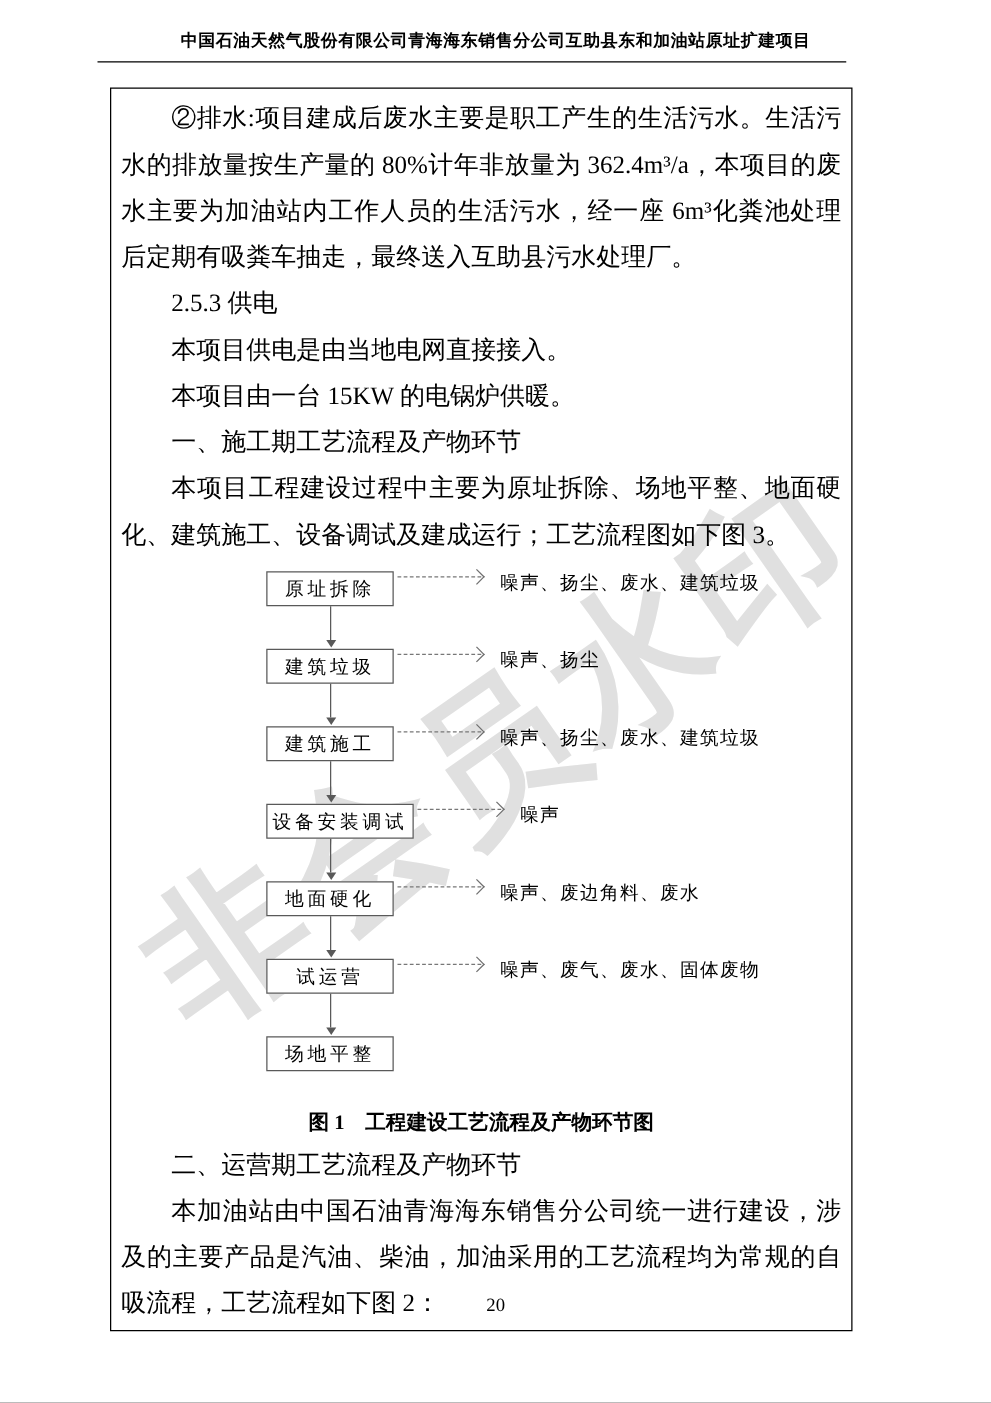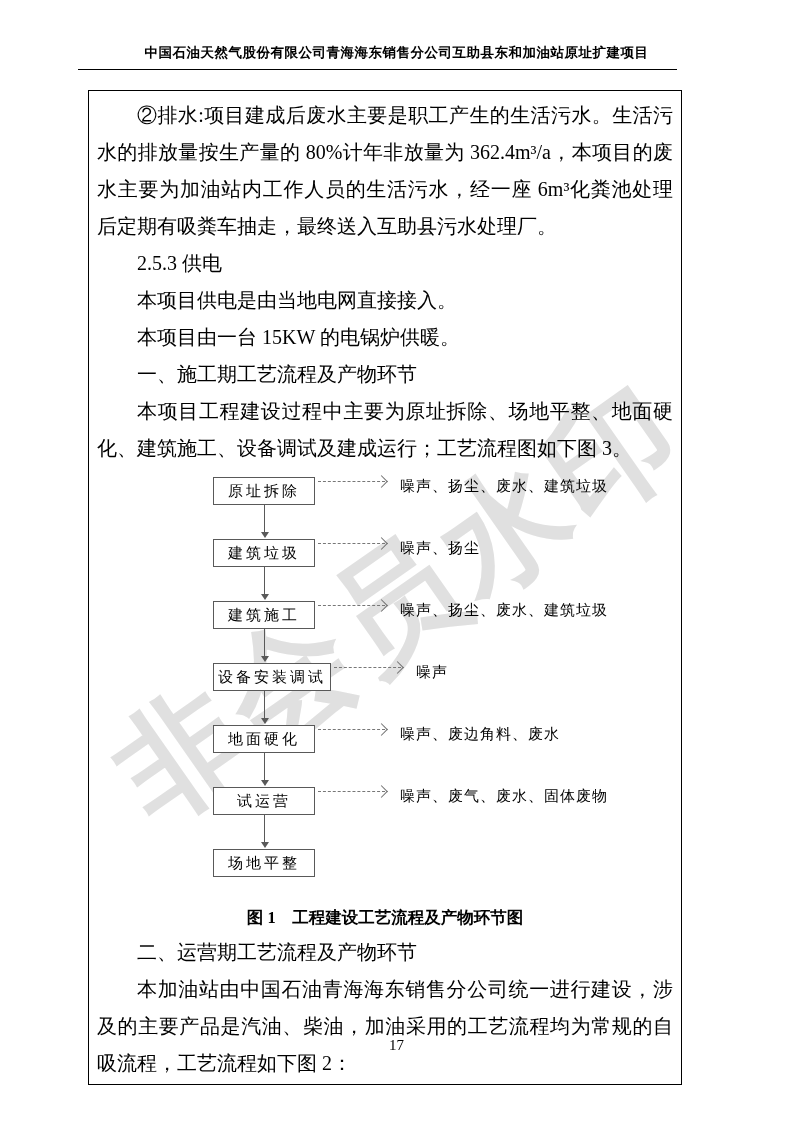"中国石油天然气股份有限公司青海海东销售分公司互助县东和加油站原址扩建项目" .hdr { padding-top: 44px -> 24px }
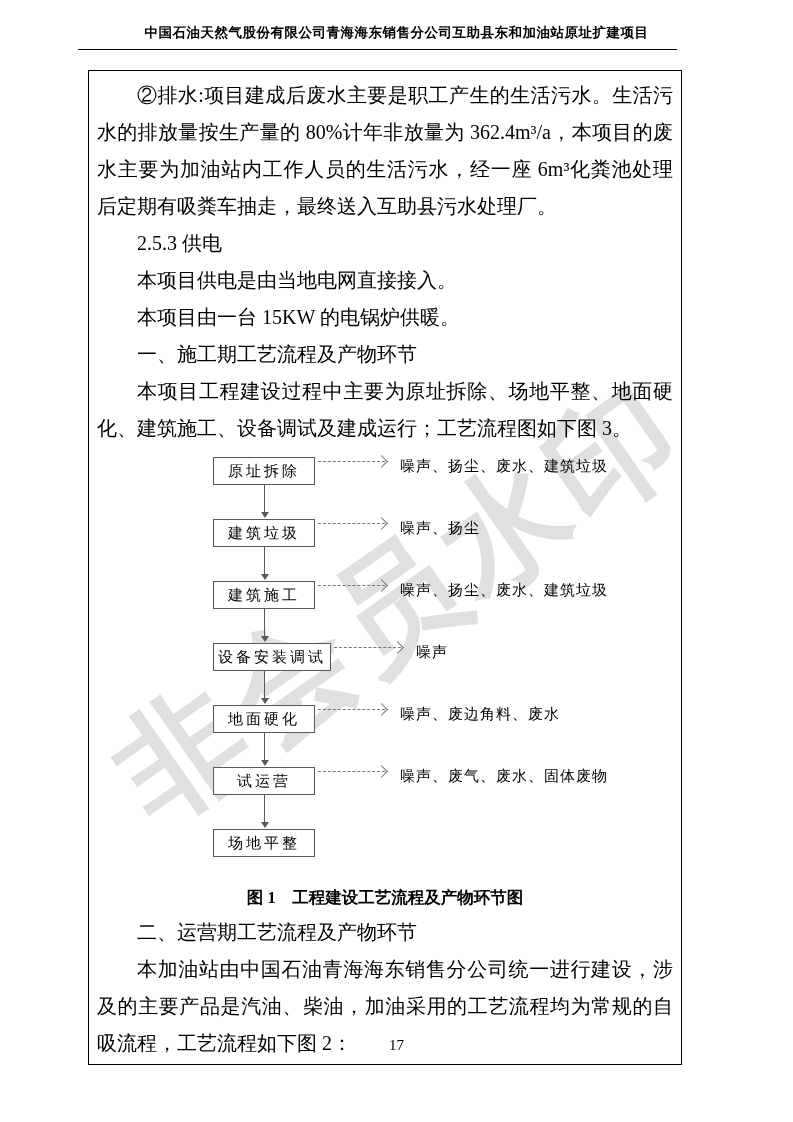"17" div.pagenum { text: 17 -> 20 }
